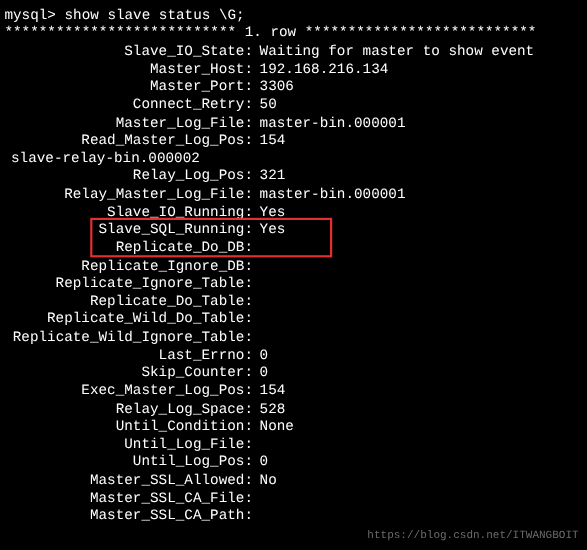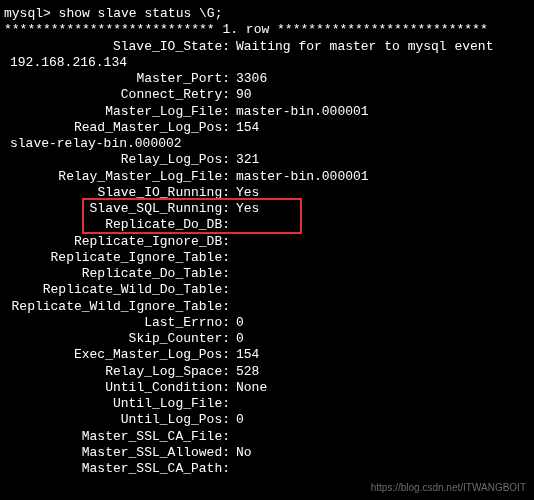"Waiting for master to mysql" span.field-value { text: mysql -> show }
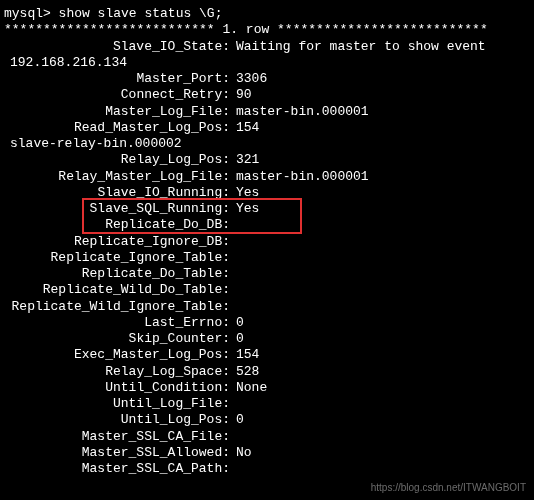"Master_Host:" span.field-label { html: none -> <span>Master_Host:</span> }
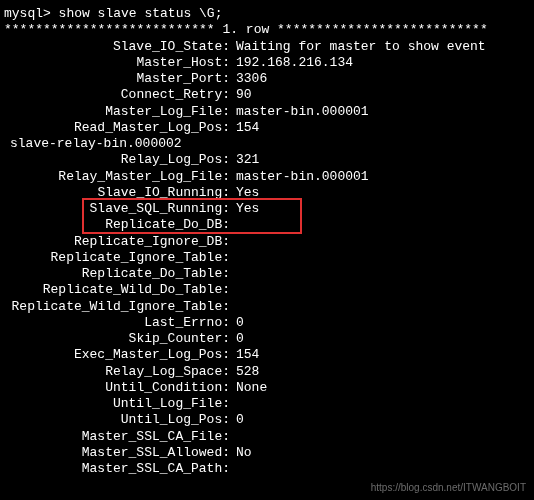"90" span.field-value { text: 90 -> 50 }
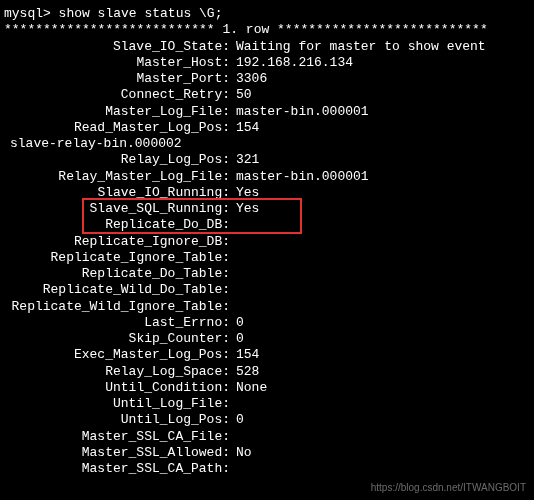"Master_SSL_CA_File:" div.field-row { order: before "Master_SSL_Allowed:" -> after "Master_SSL_Allowed:" }
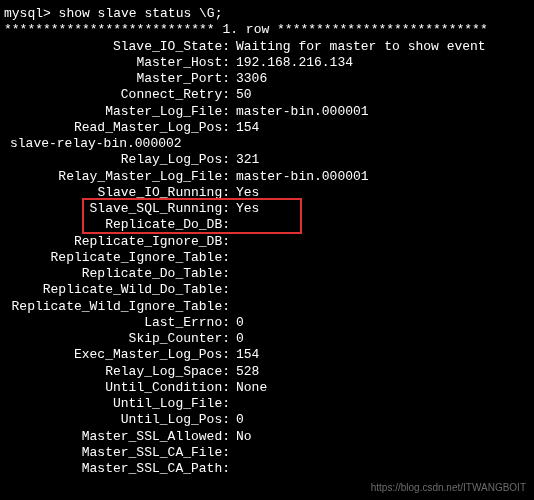"https://blog.csdn.net/ITWANGBOIT" .watermark { font-family: Liberation Sans, sans-serif -> Liberation Mono, monospace }
